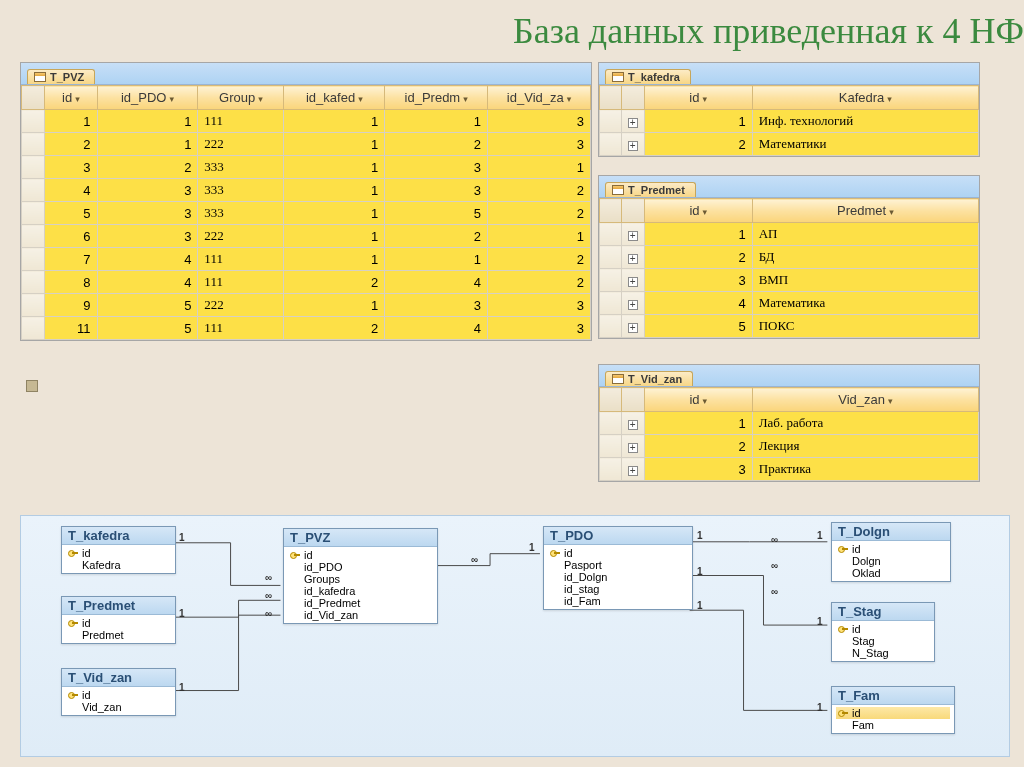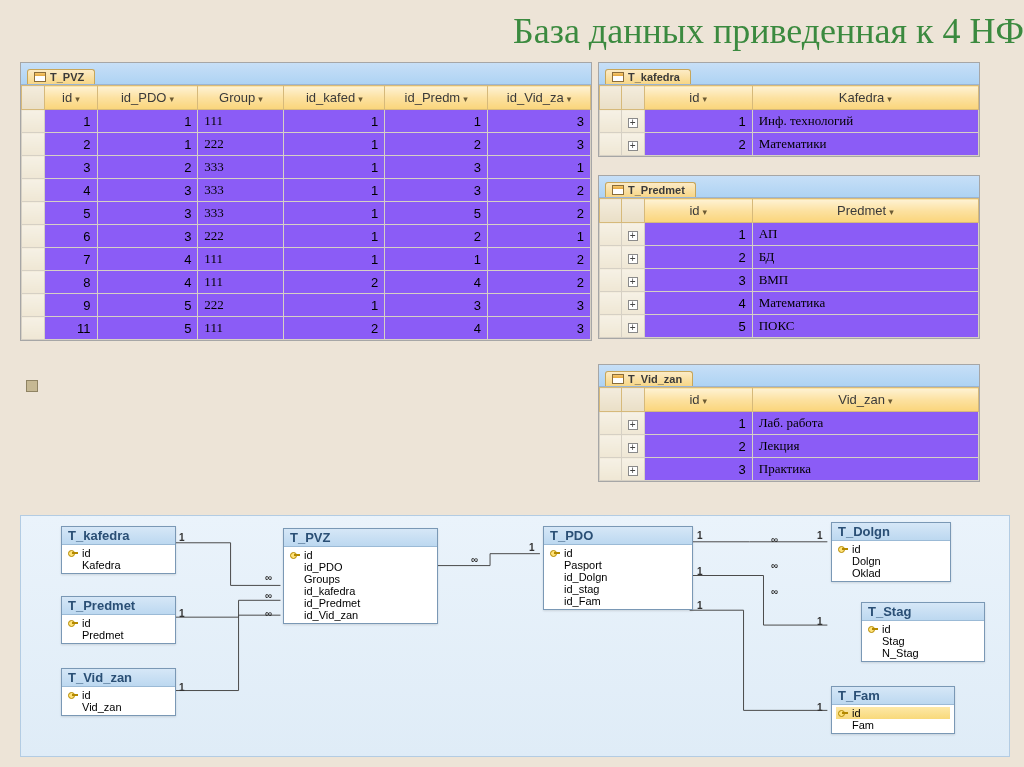"id ▾" .grid { background: #8b5cf6 -> #fde047 }
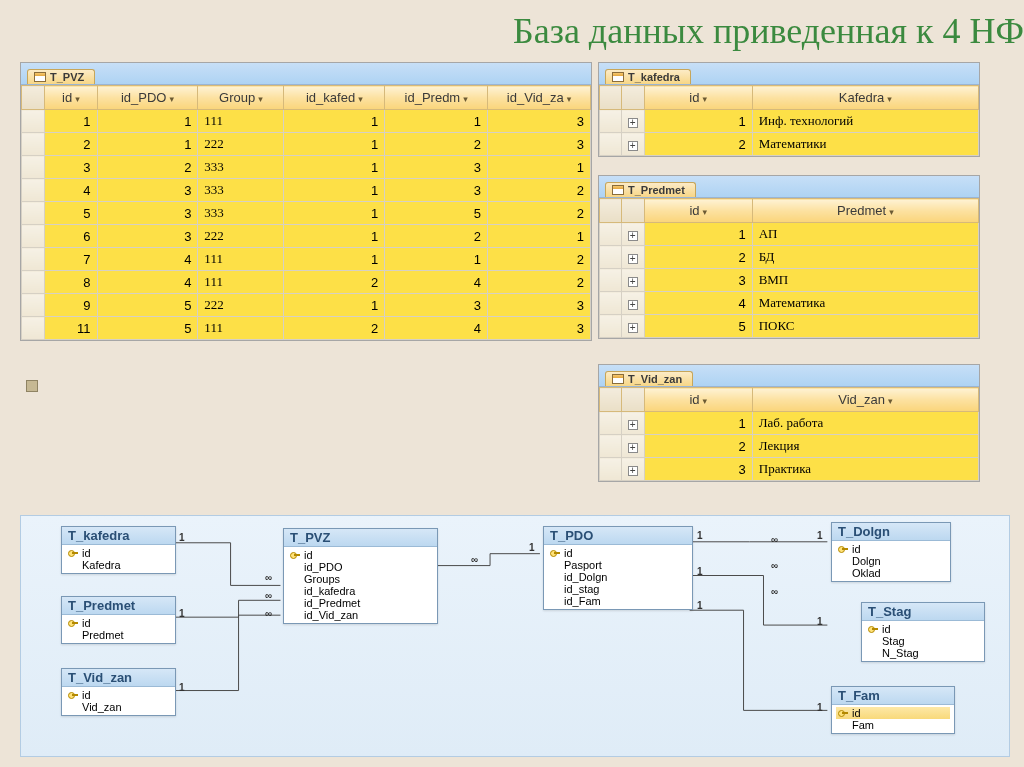"T_Stag" div.rel-box { left: 840px -> 810px; width: 124px -> 104px }
